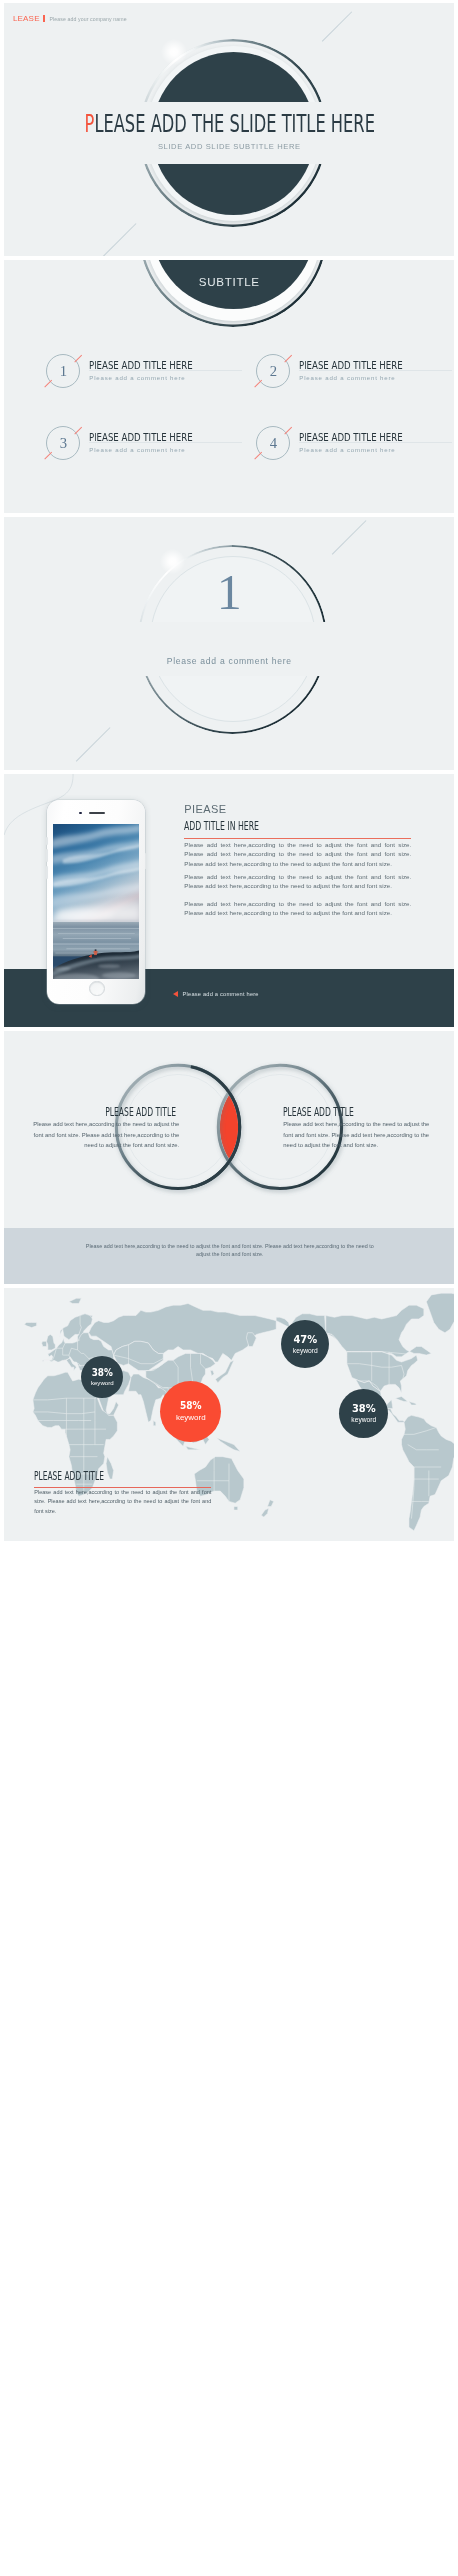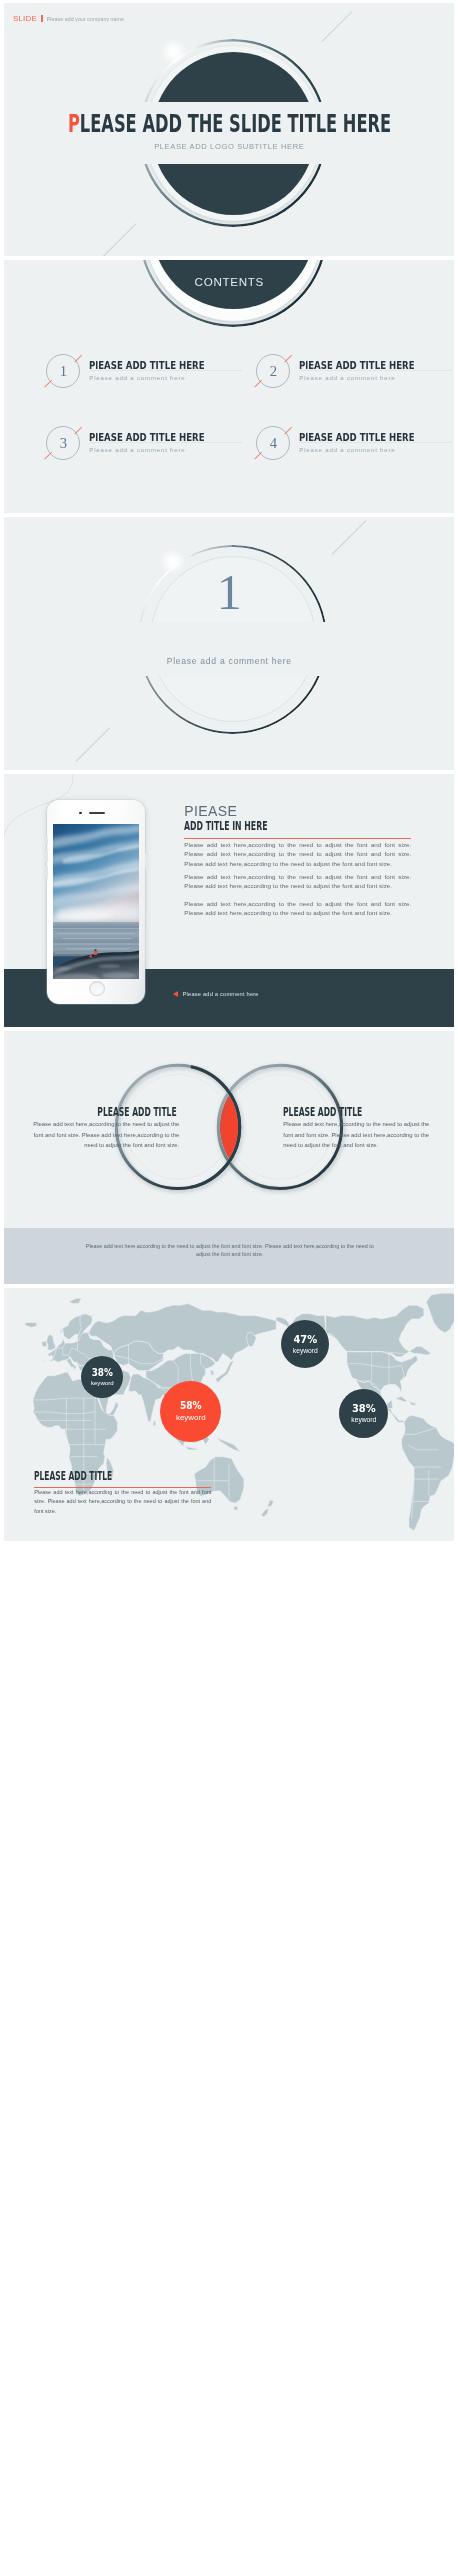"SLIDE" span.logo-text { text: SLIDE -> LEASE }
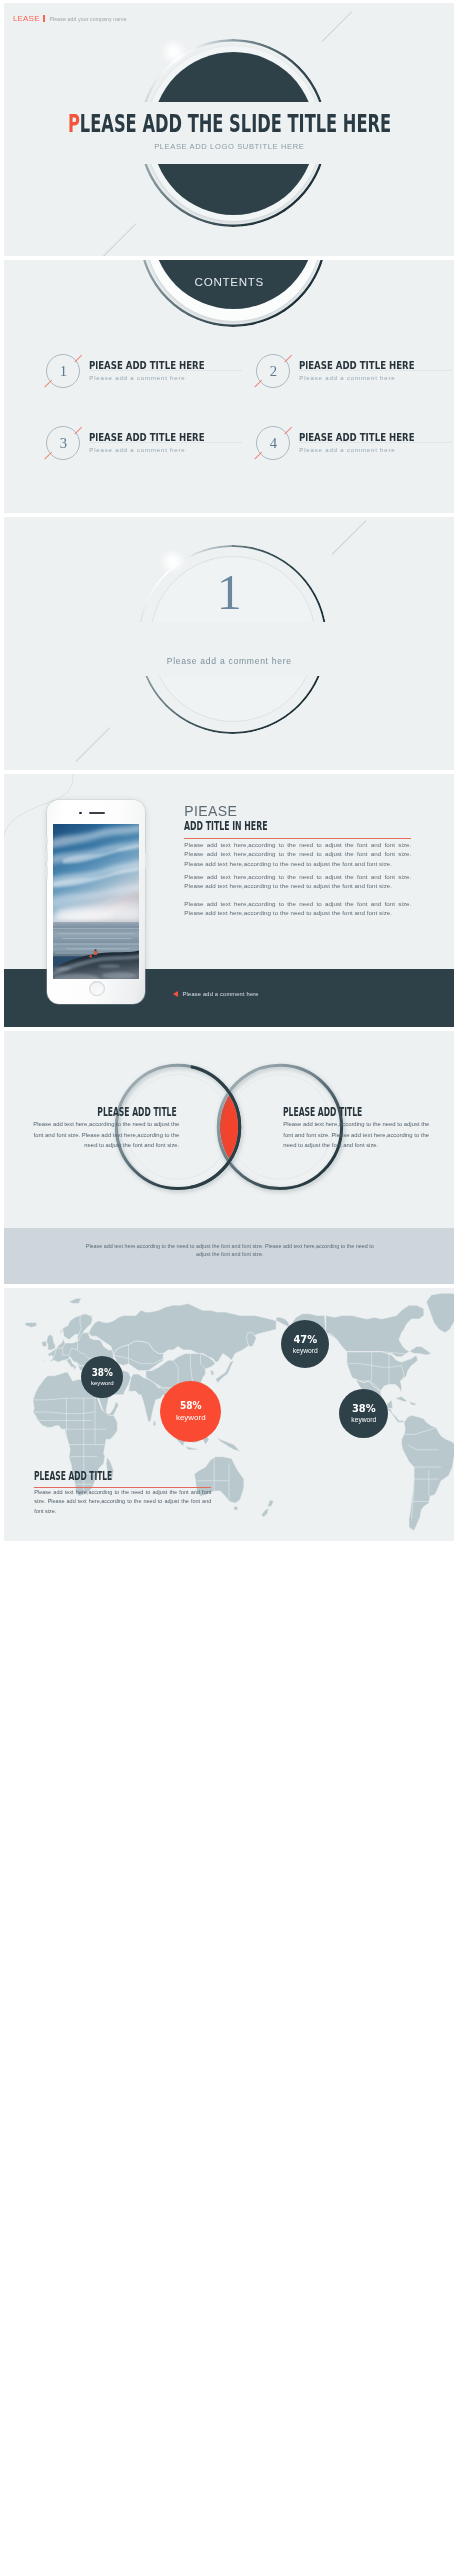"PLEASE ADD THE SLIDE TITLE" .cond { font-weight: bold -> normal }
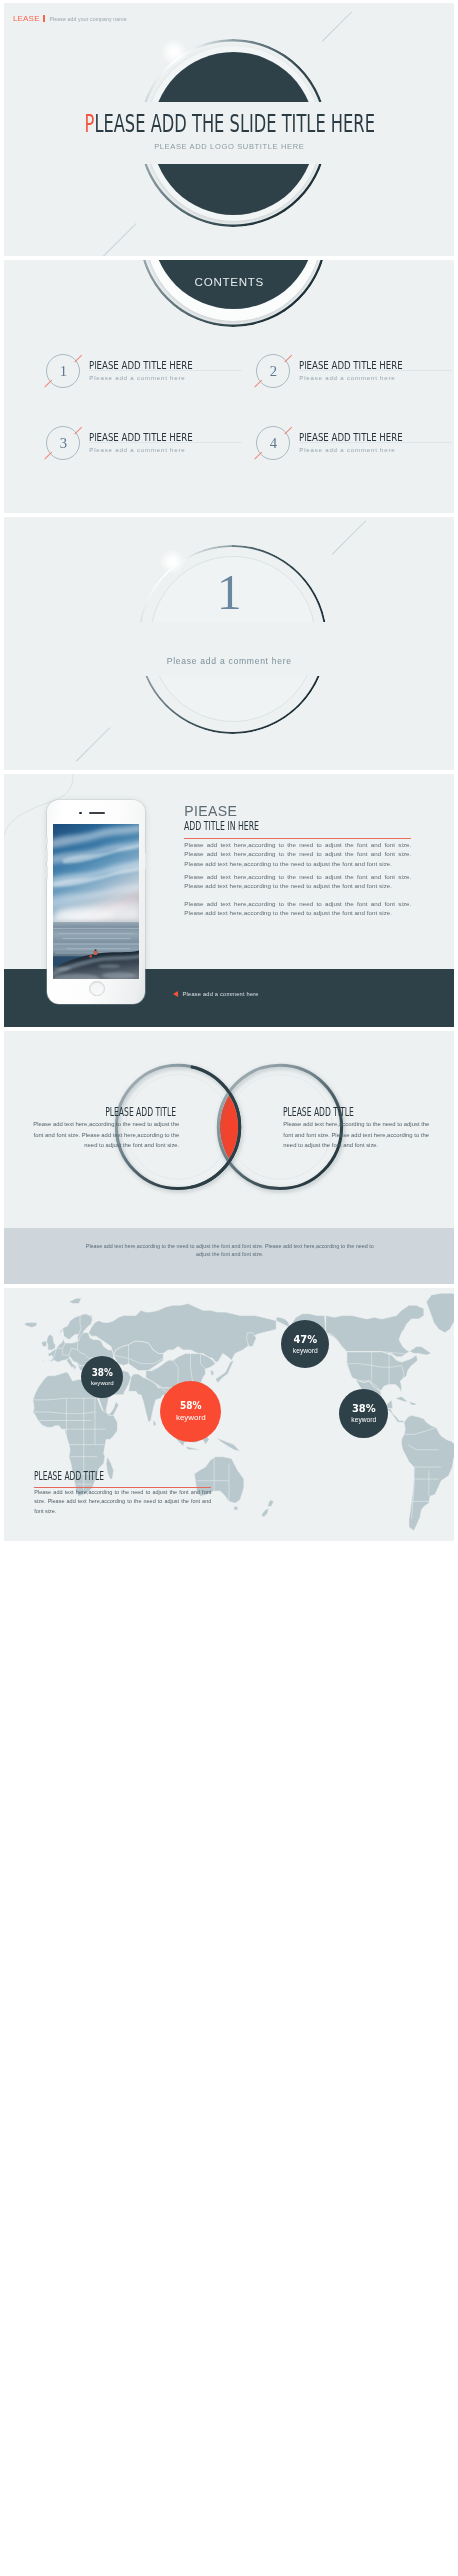"PLEASE ADD LOGO SUBTITLE HERE" div.s1-sub { text: PLEASE ADD LOGO -> SLIDE ADD SLIDE }
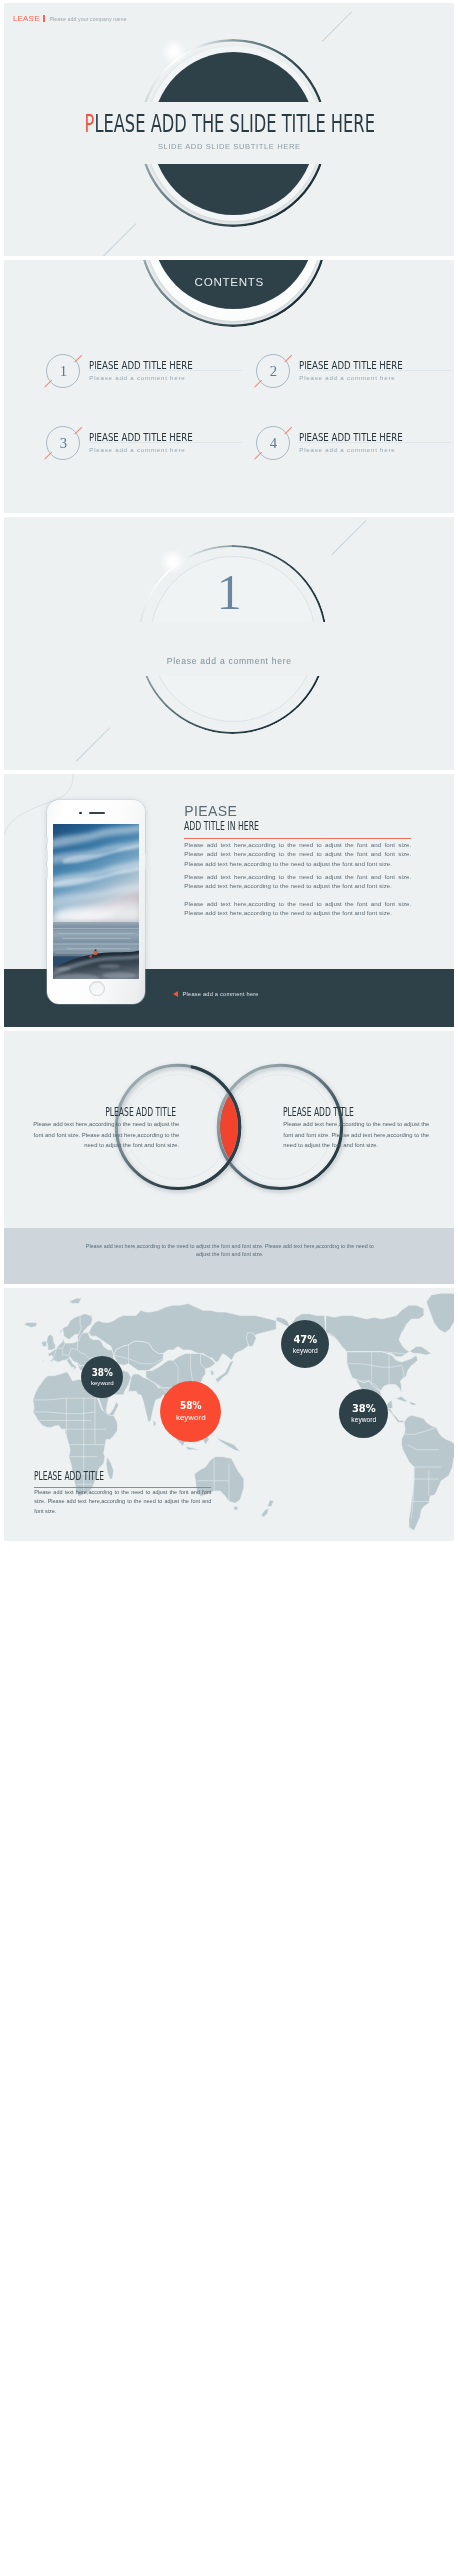"CONTENTS" div.s2-heading { text: CONTENTS -> SUBTITLE }
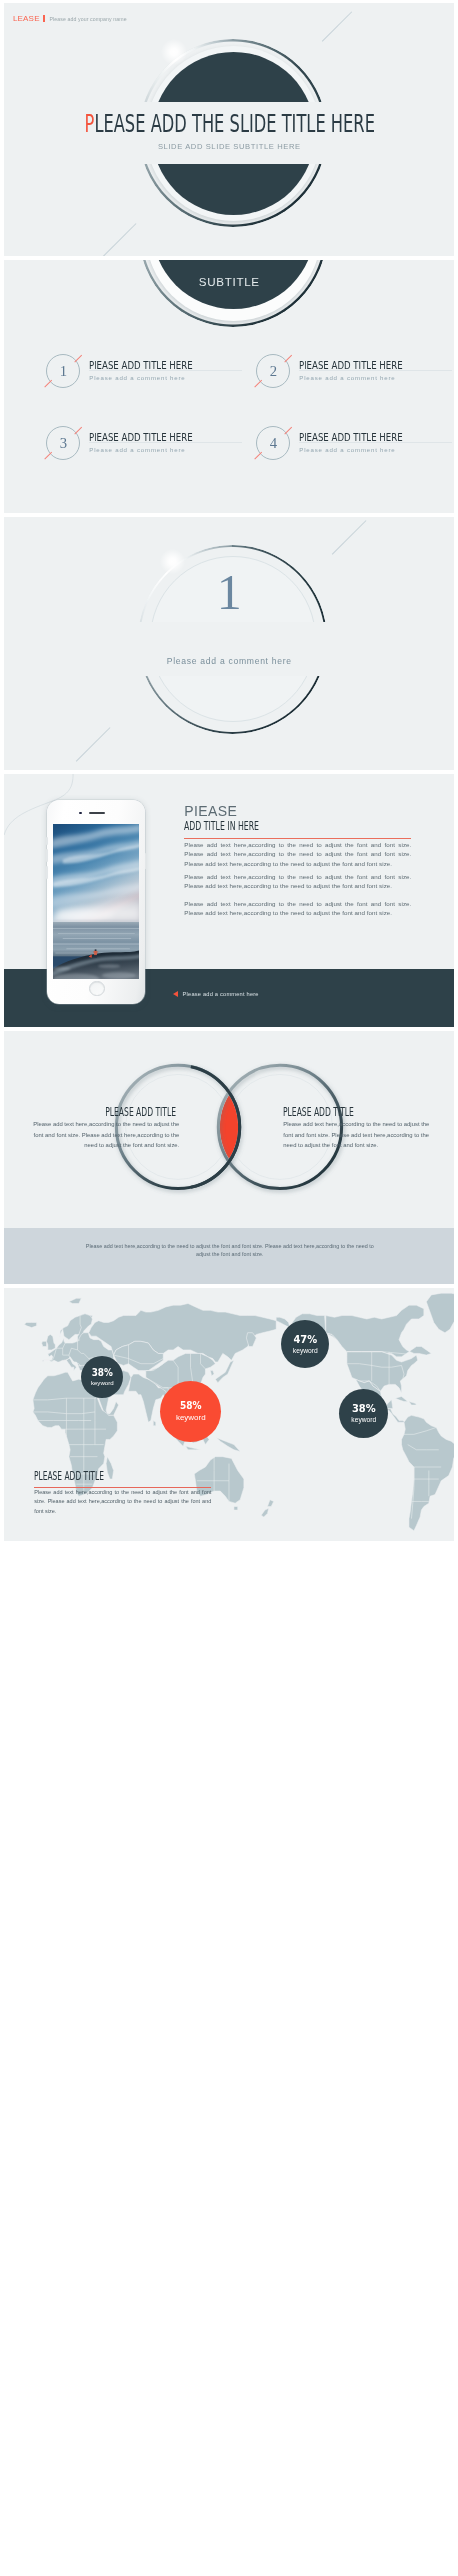"PIEASE" .s4-eyebrow { font-size: 14px -> 11px }
